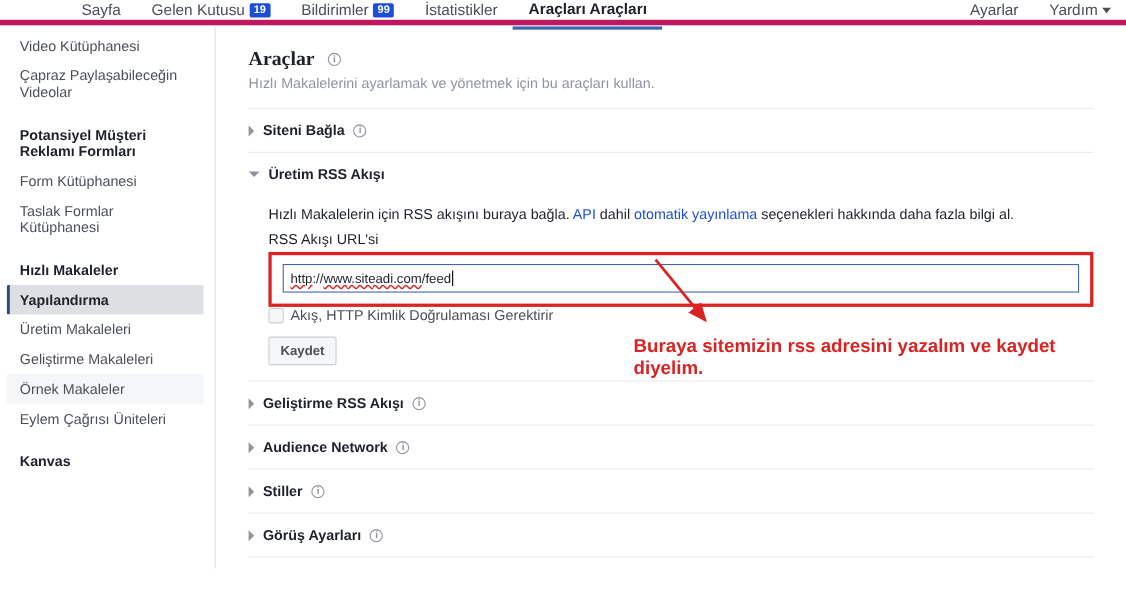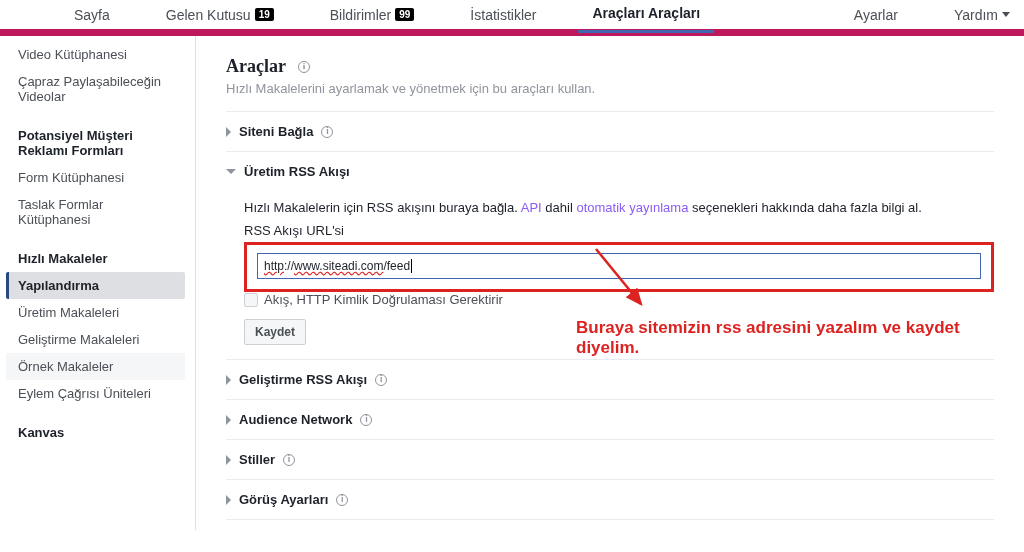"Sayfa" .top-tabs { border-bottom: 7px solid #be185d -> 5px solid #be185d; gap: 28px -> none; height: 36px -> 23px }
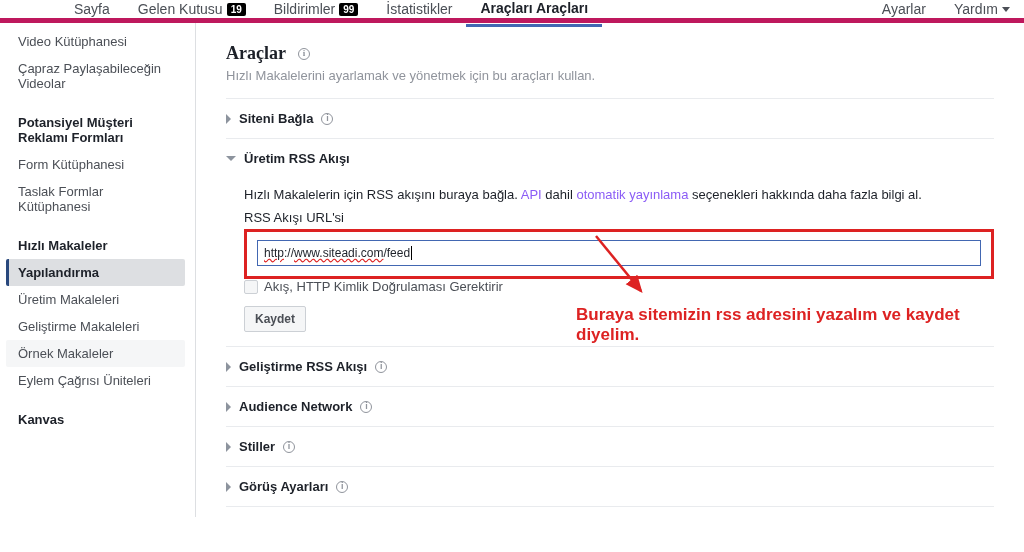"19" .badge { background: #000000 -> #1d4ed8 }
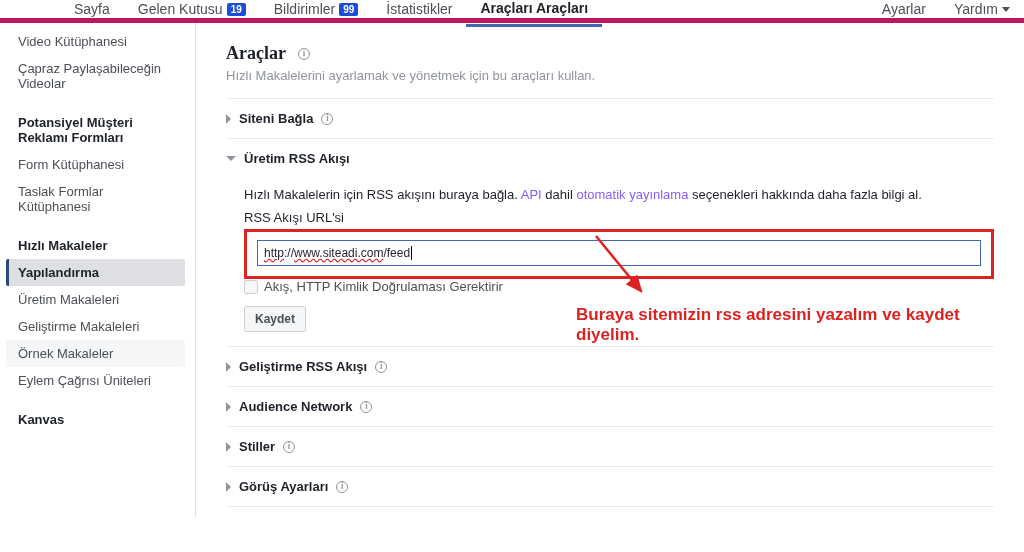"API" .acc-body .desc a { color: #8b5cf6 -> #1d4ed8 }
